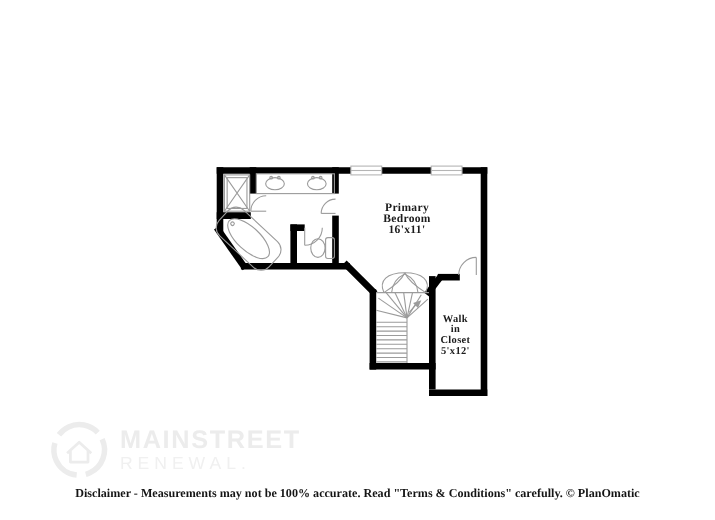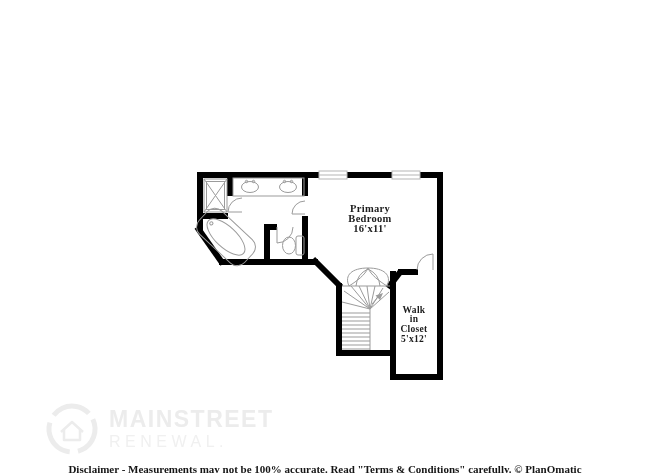"Primary" .canvas { margin-top: 20px -> none }
